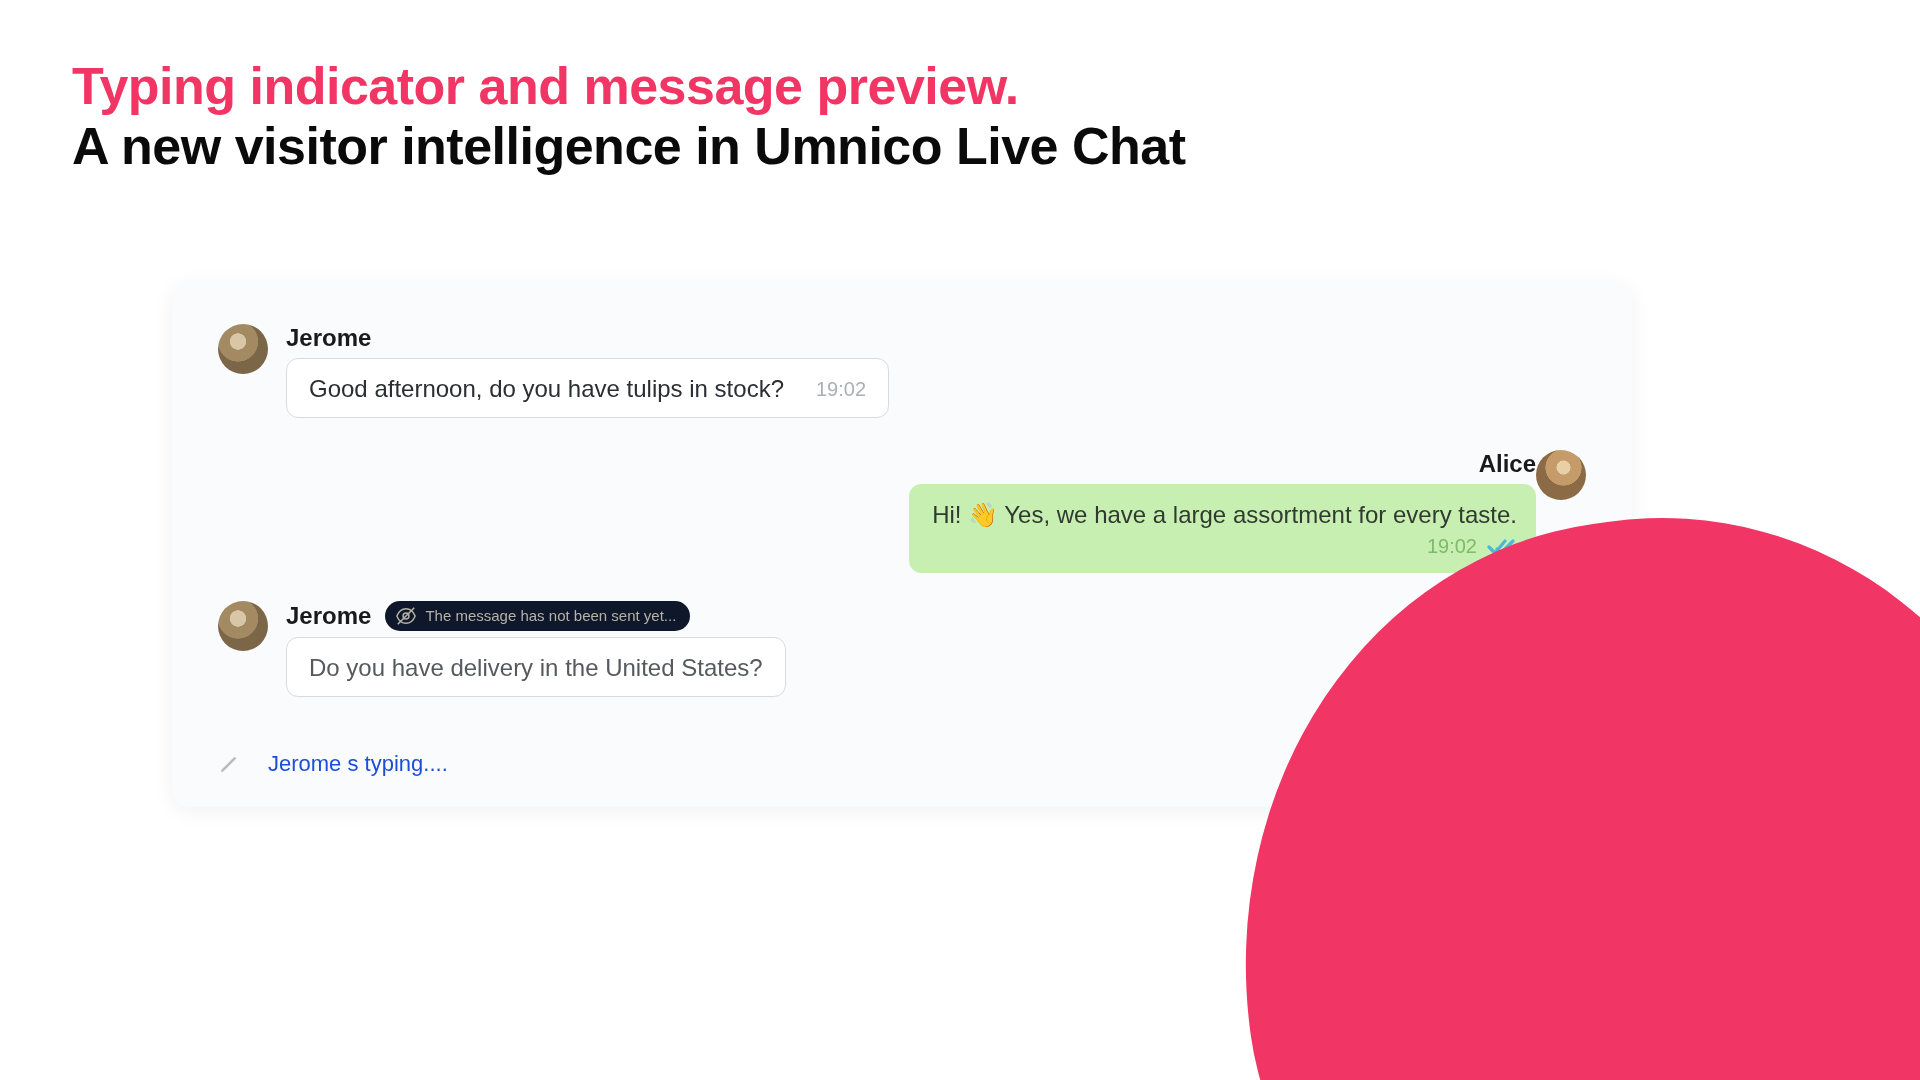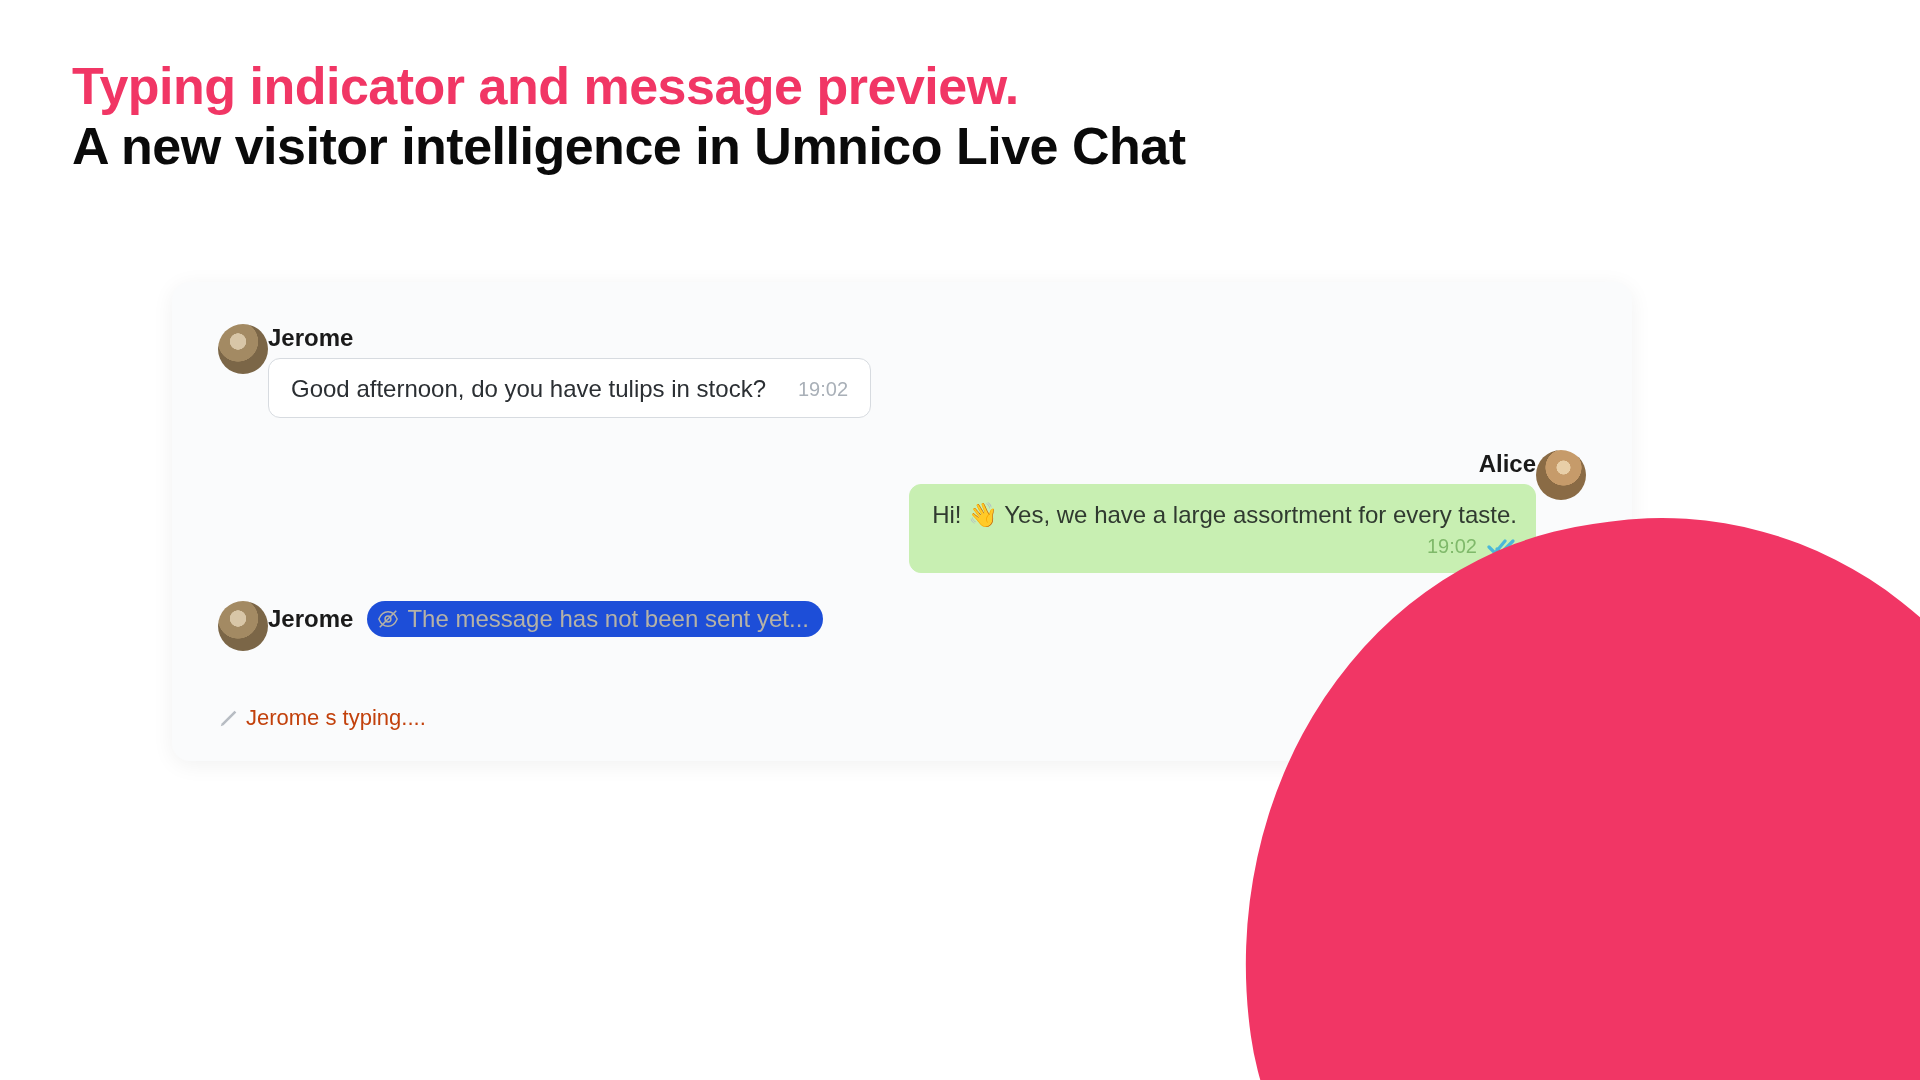"Jerome" .msg-col.left { margin-left: none -> 18px }
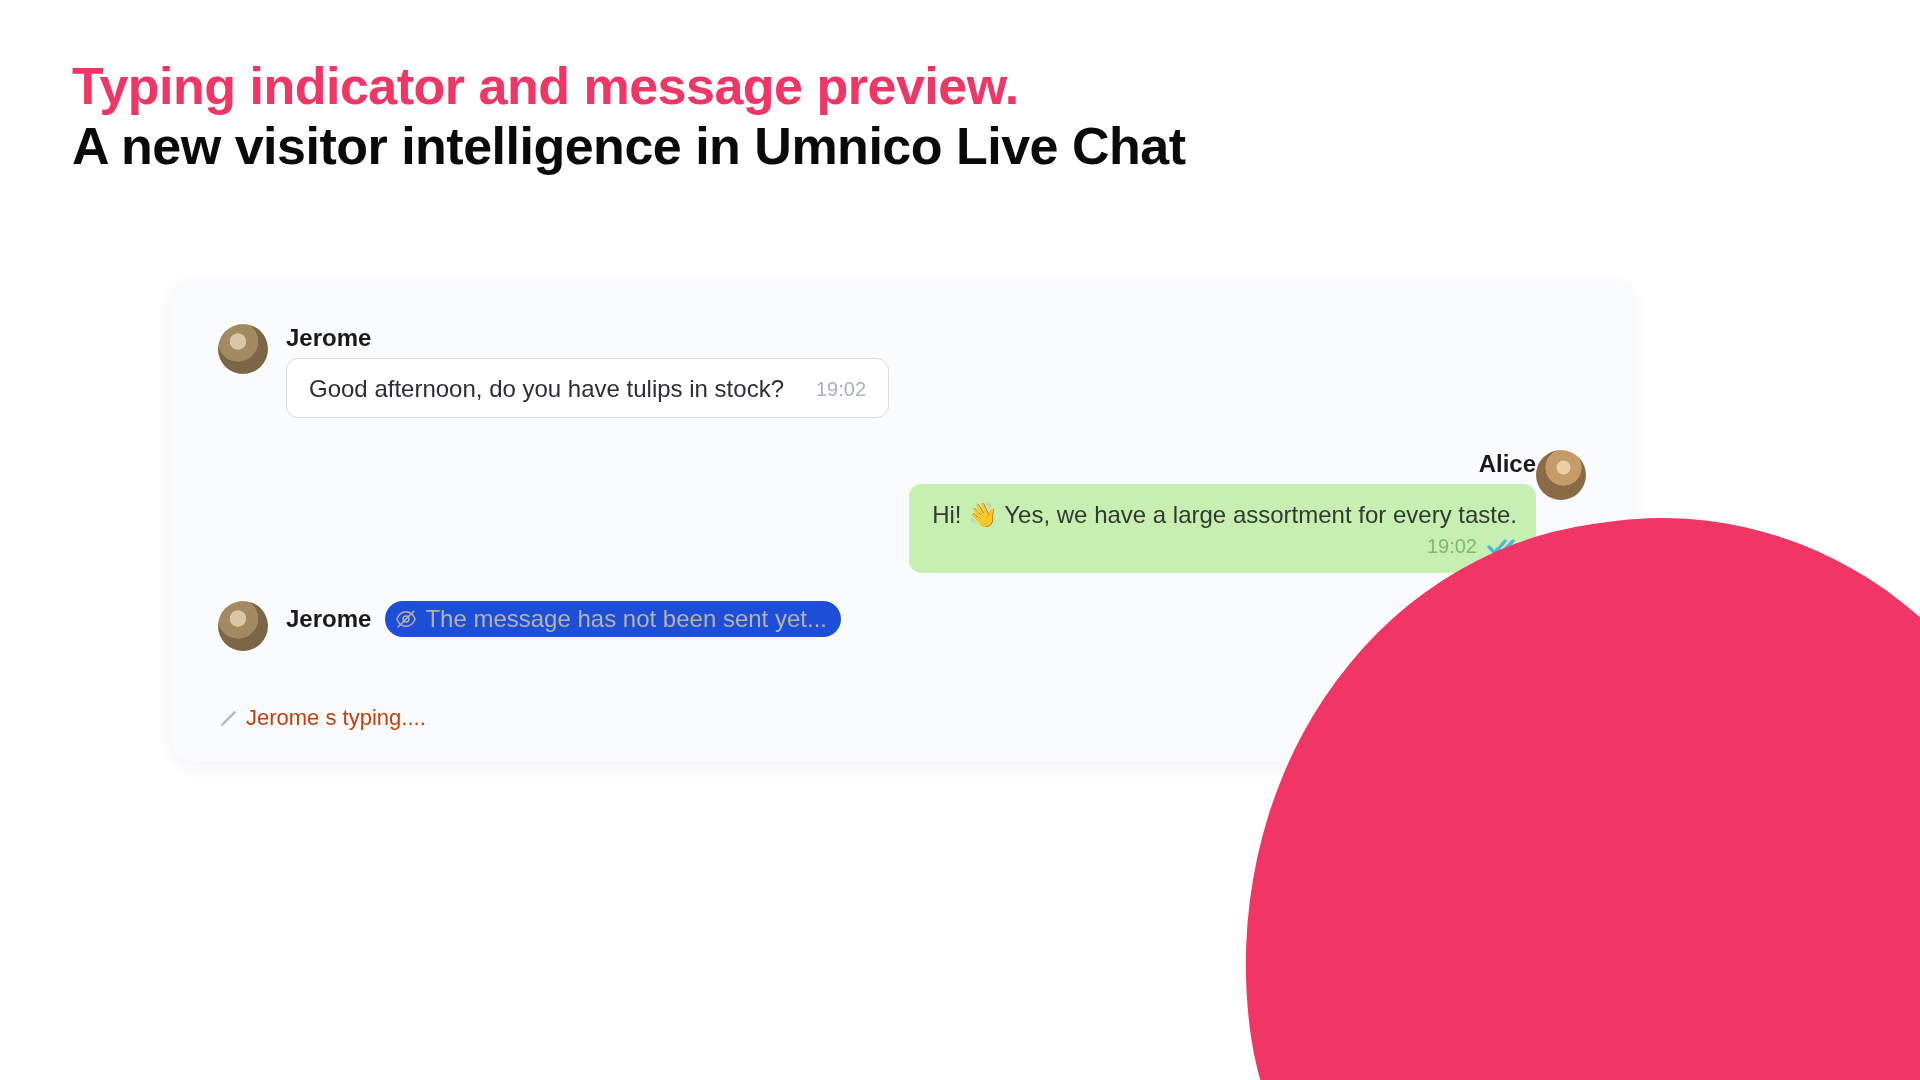"The message has not been" .preview-badge { background: #1d4ed8 -> #0f172a; font-size: 24px -> 15px }
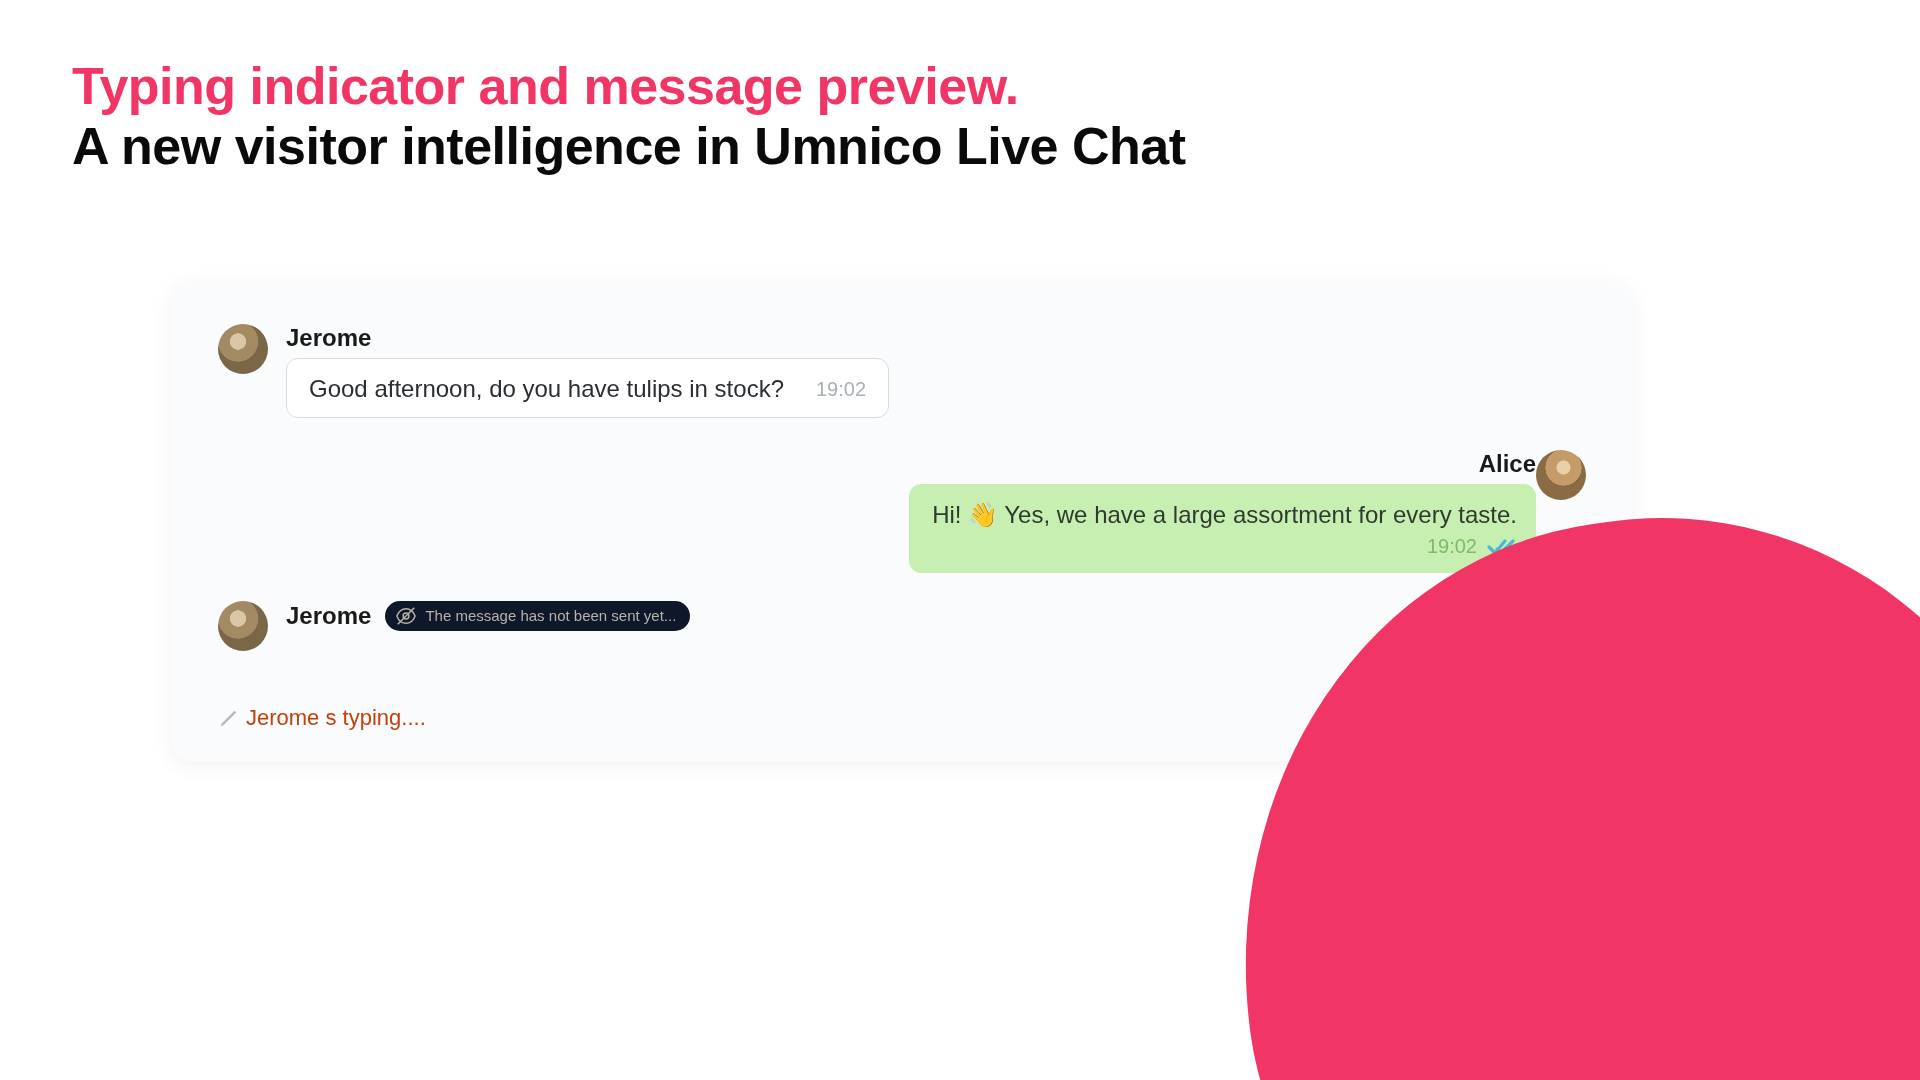"Do you have delivery in" div.bubble { html: none -> <div> <span>Do you have delivery in the United States?</span> </div> }
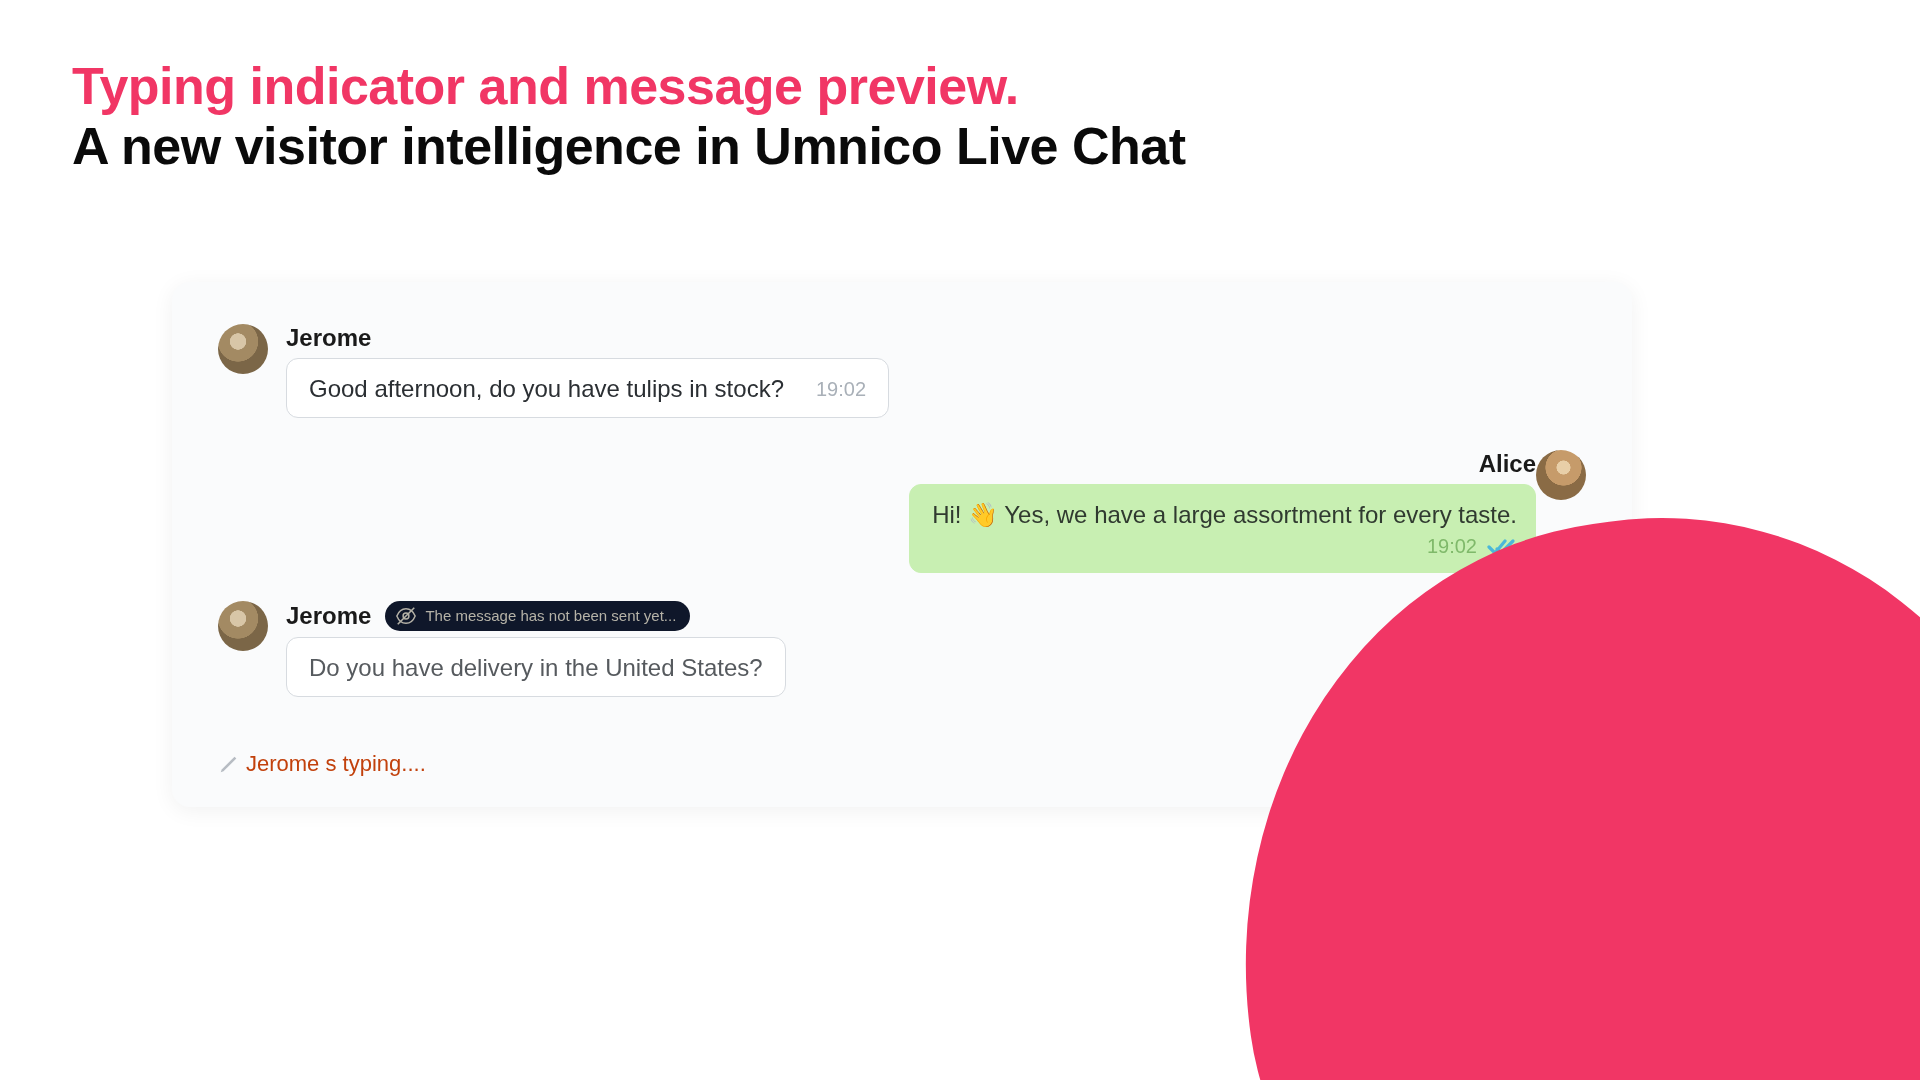"Jerome s typing...." .typing-row { color: #c2410c -> #1d4ed8; gap: 6px -> 28px }
